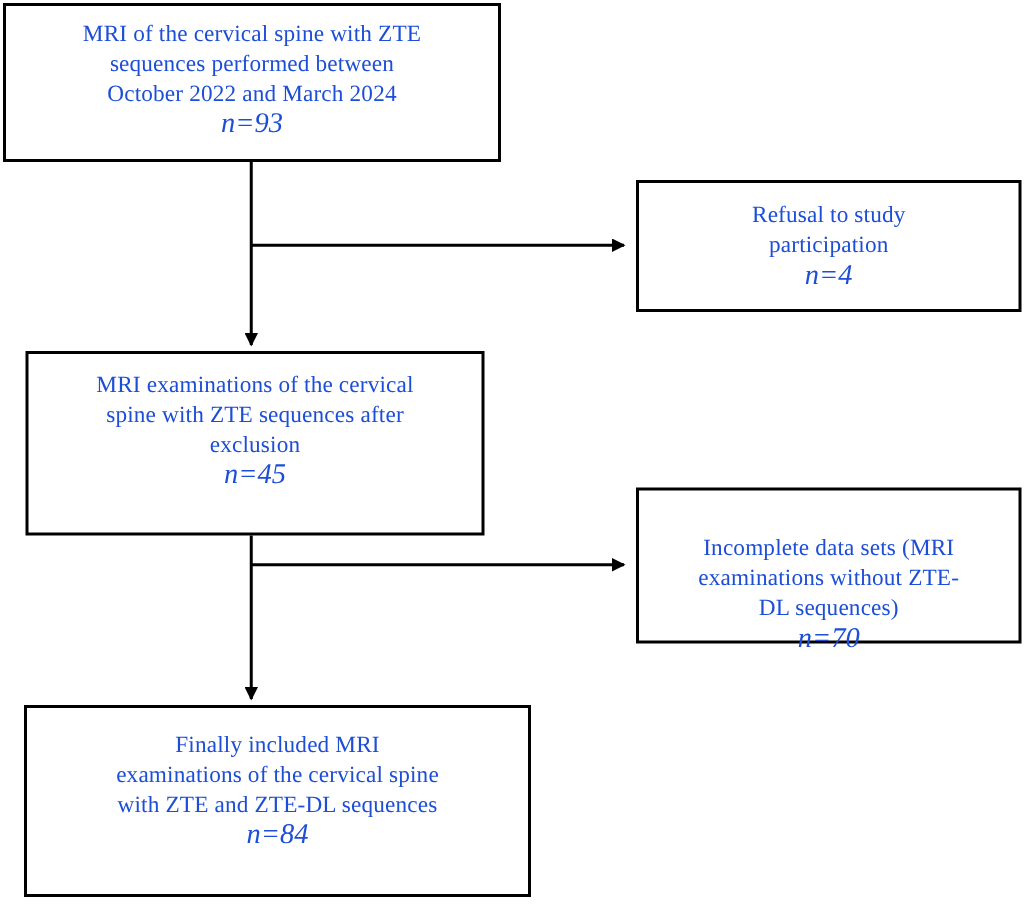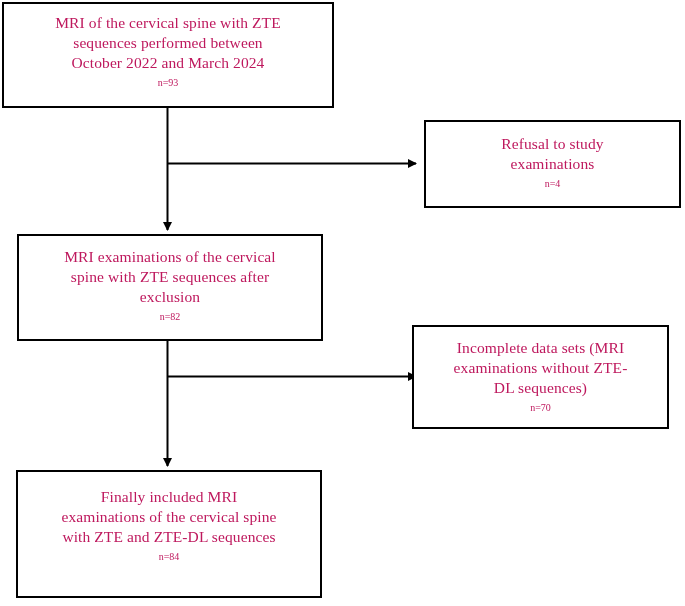"MRI of the cervical spine" .node-box { color: #be185d -> #1d4ed8 }
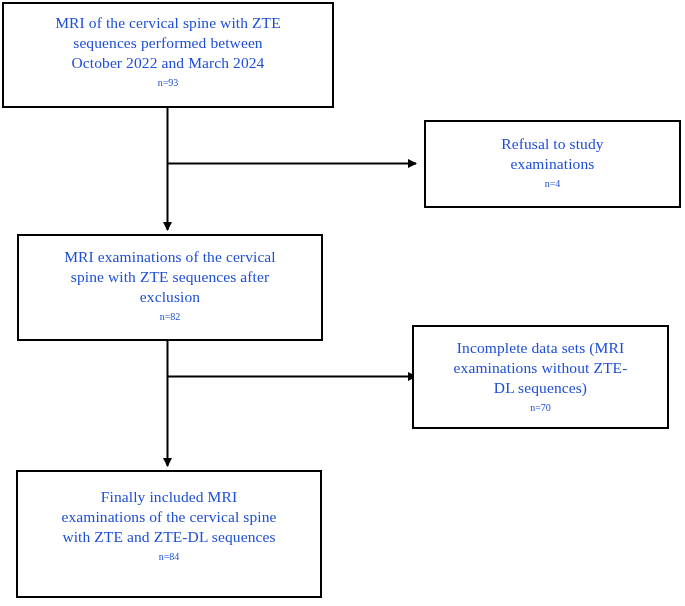"n=93" .node-count { font-size: 10px -> 19px; font-style: none -> italic }
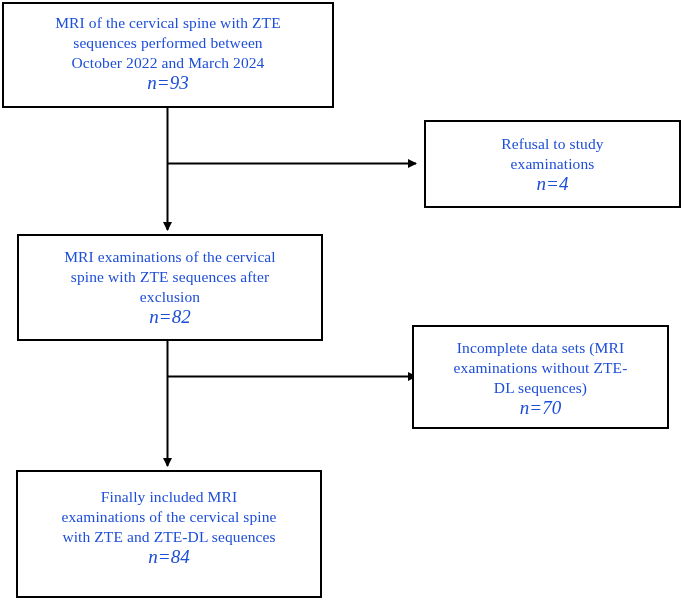"Refusal to study" div.node-text { text: examinations -> participation }
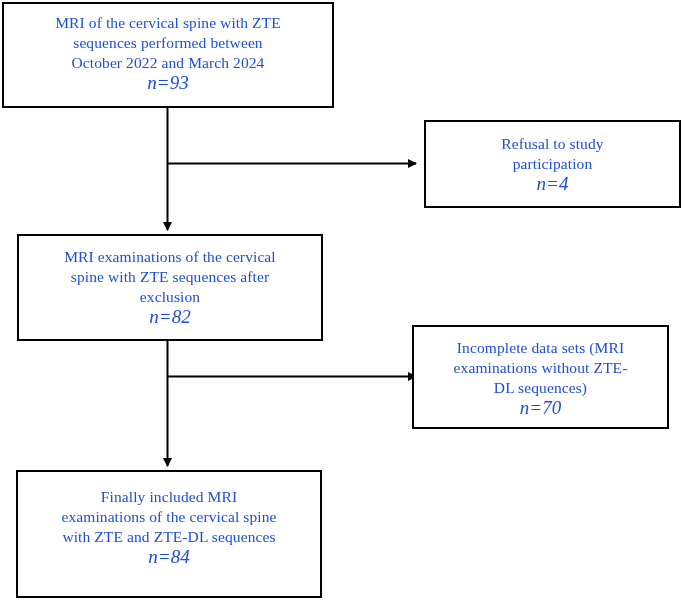"MRI examinations of the cervical" #box-after-excl { height: 107px -> 123px }
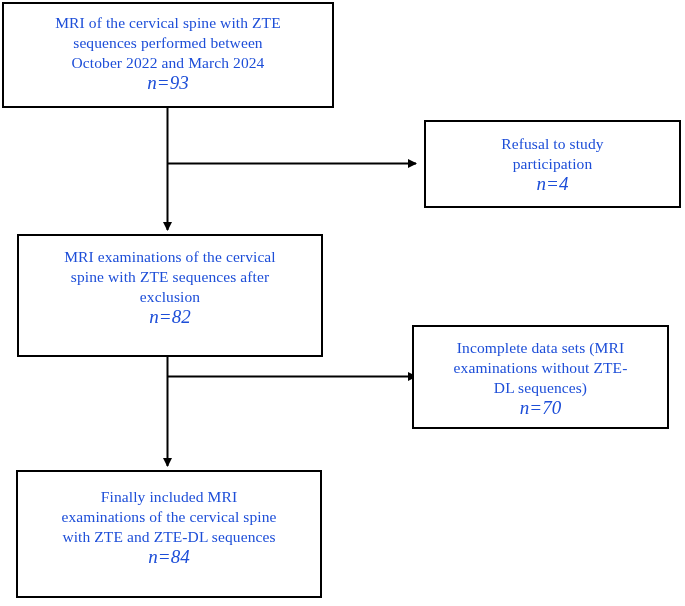"n=82" div.node-count { text: 82 -> 45 }
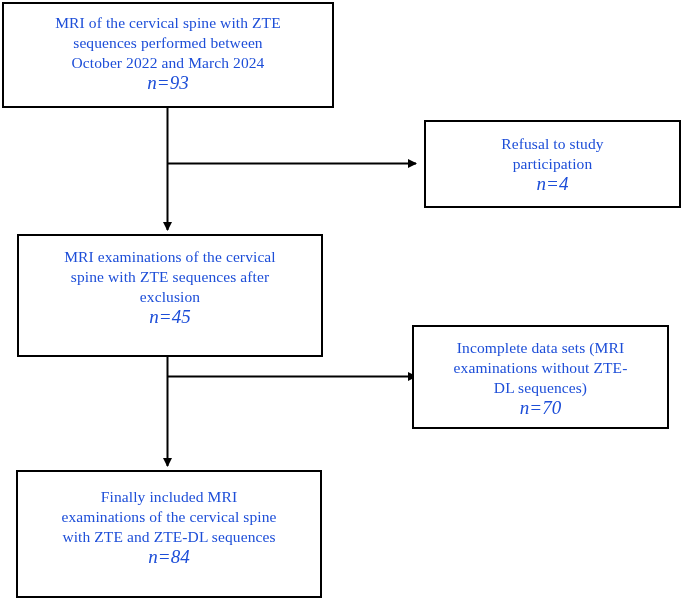"Incomplete data sets (MRI" #box-incomplete { left: 412px -> 424px; padding-top: 11px -> 29px }
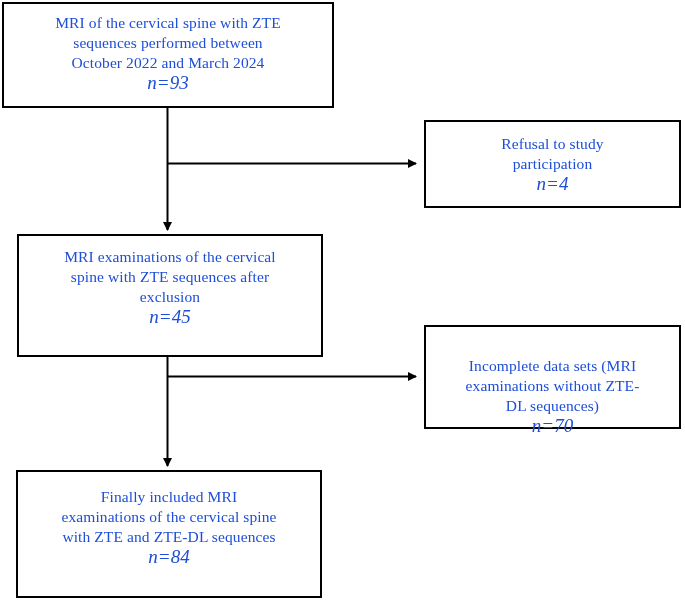"Finally included MRI" #box-final { width: 306px -> 338px }
